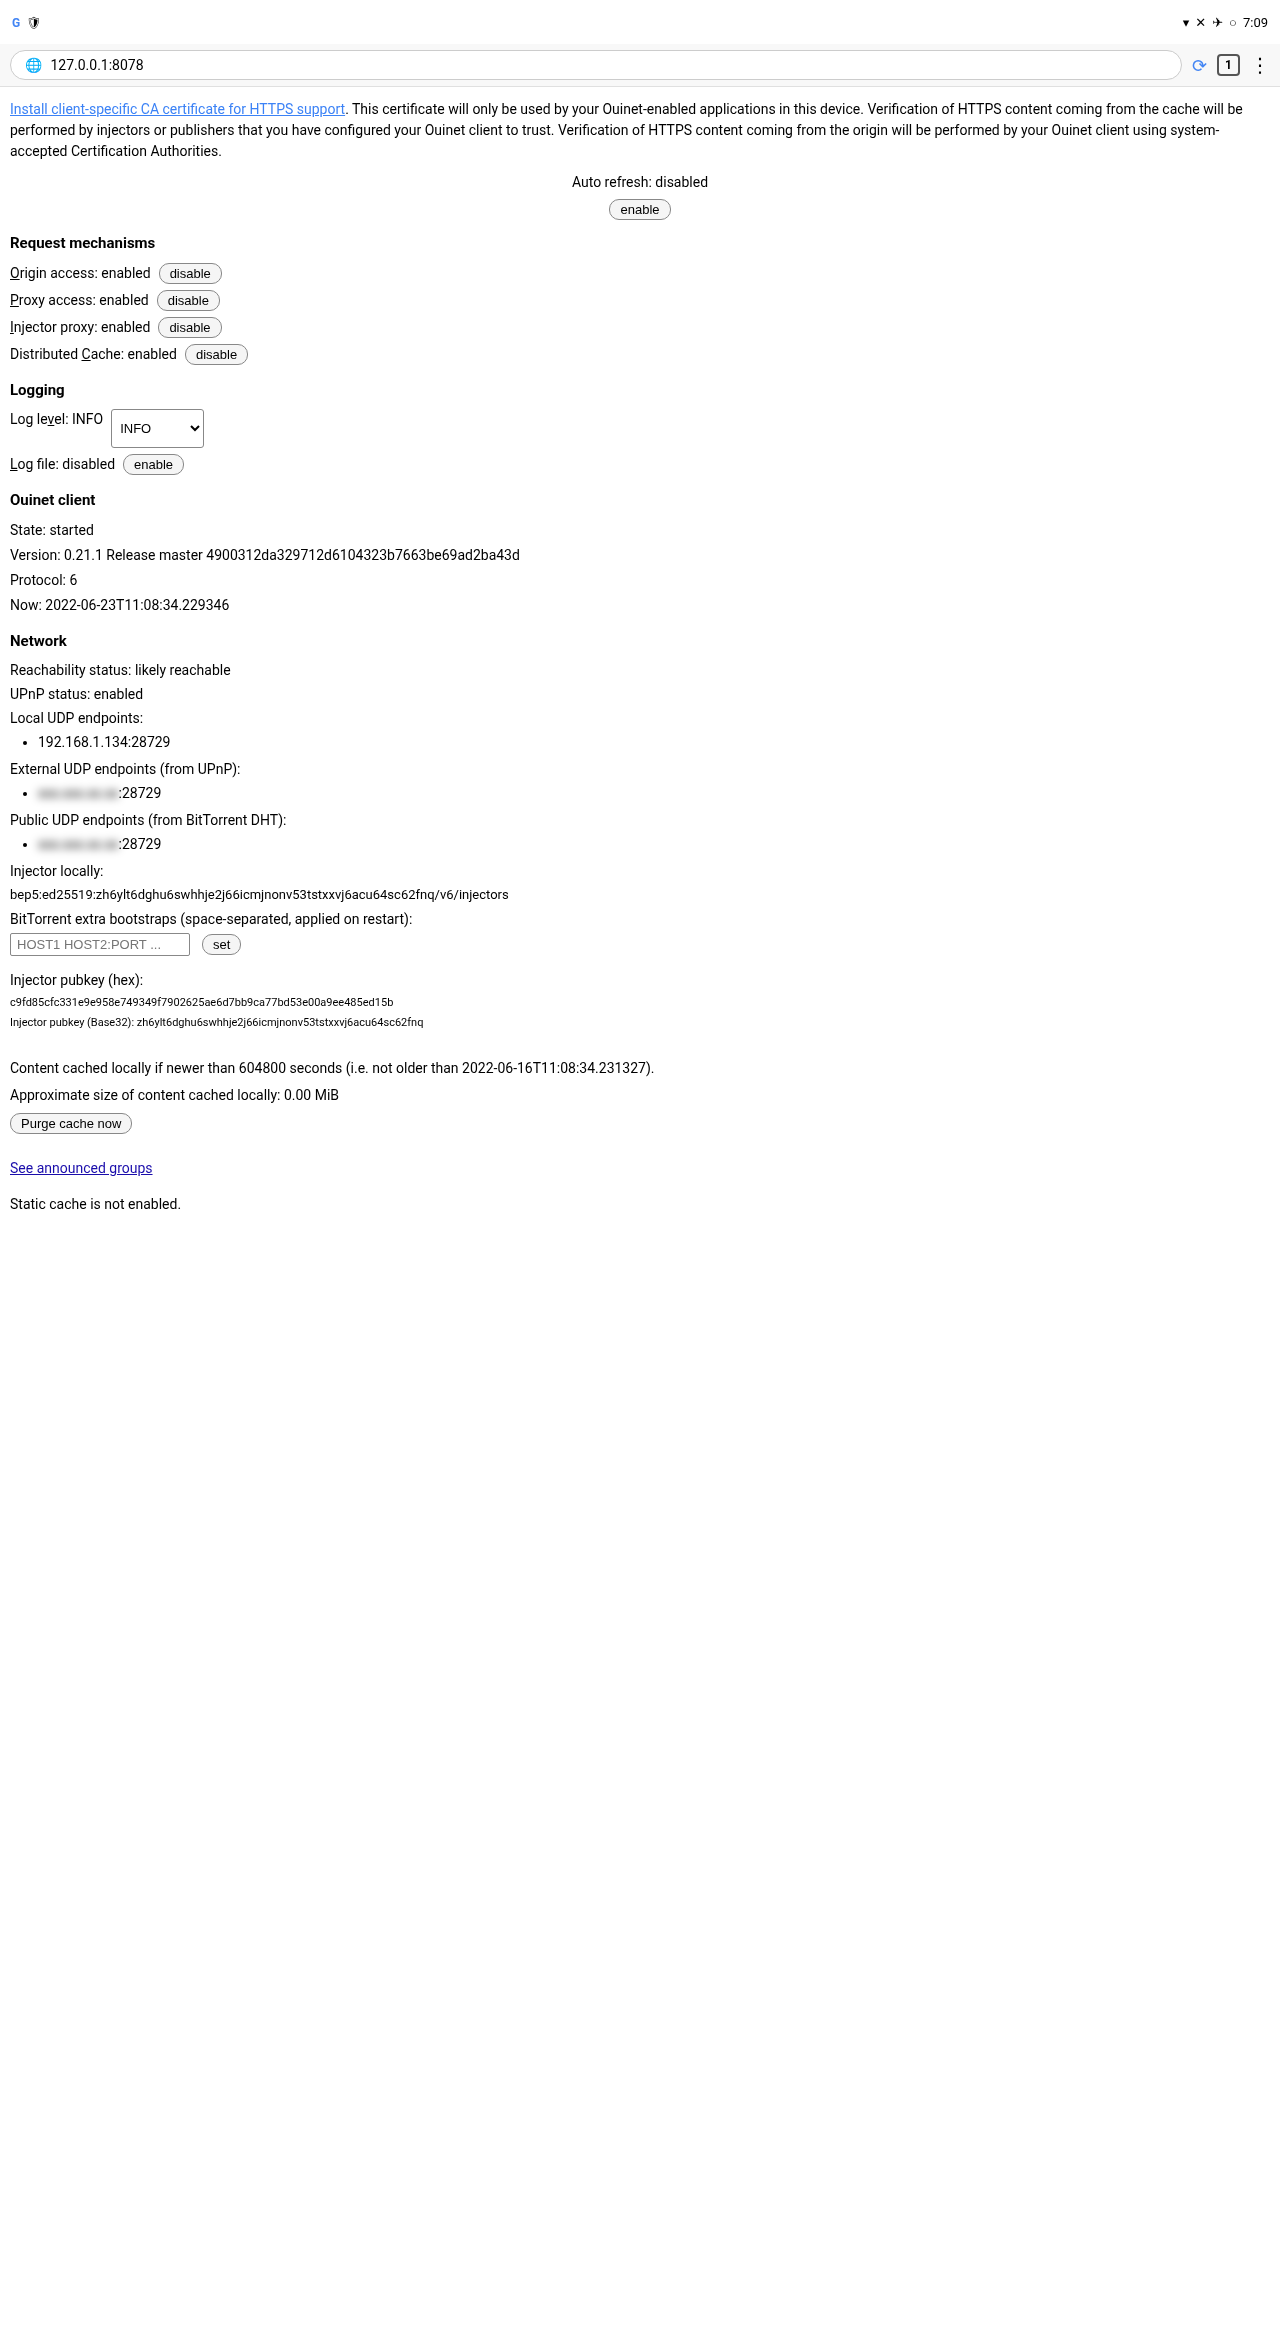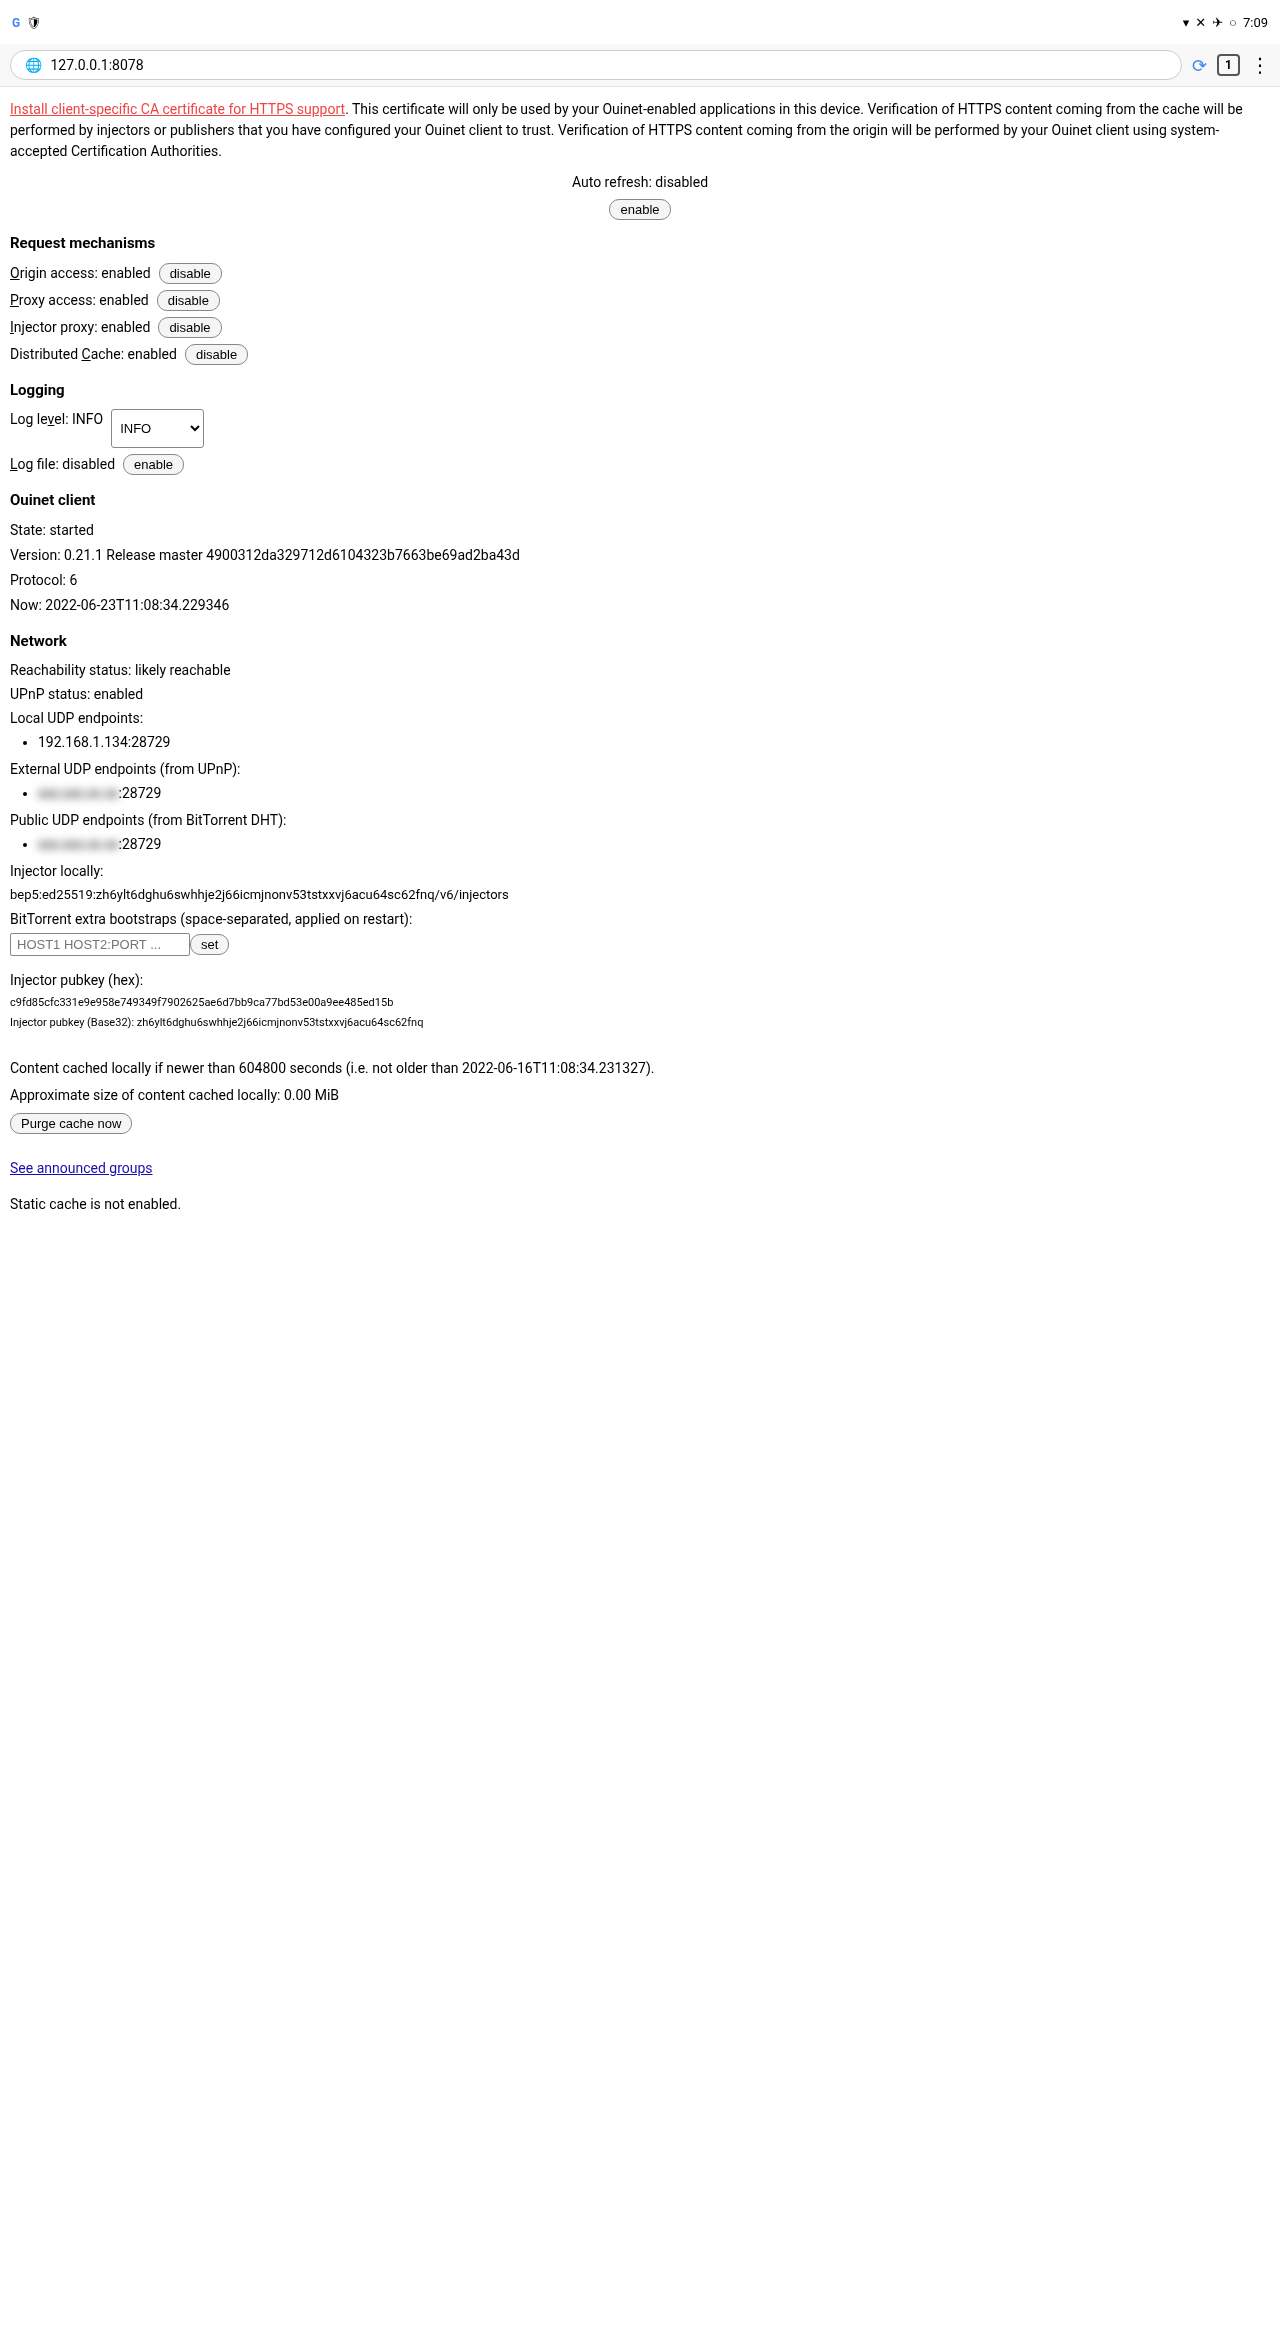"Install client-specific CA certificate" .install-link { color: #ef4444 -> #3b82f6 }
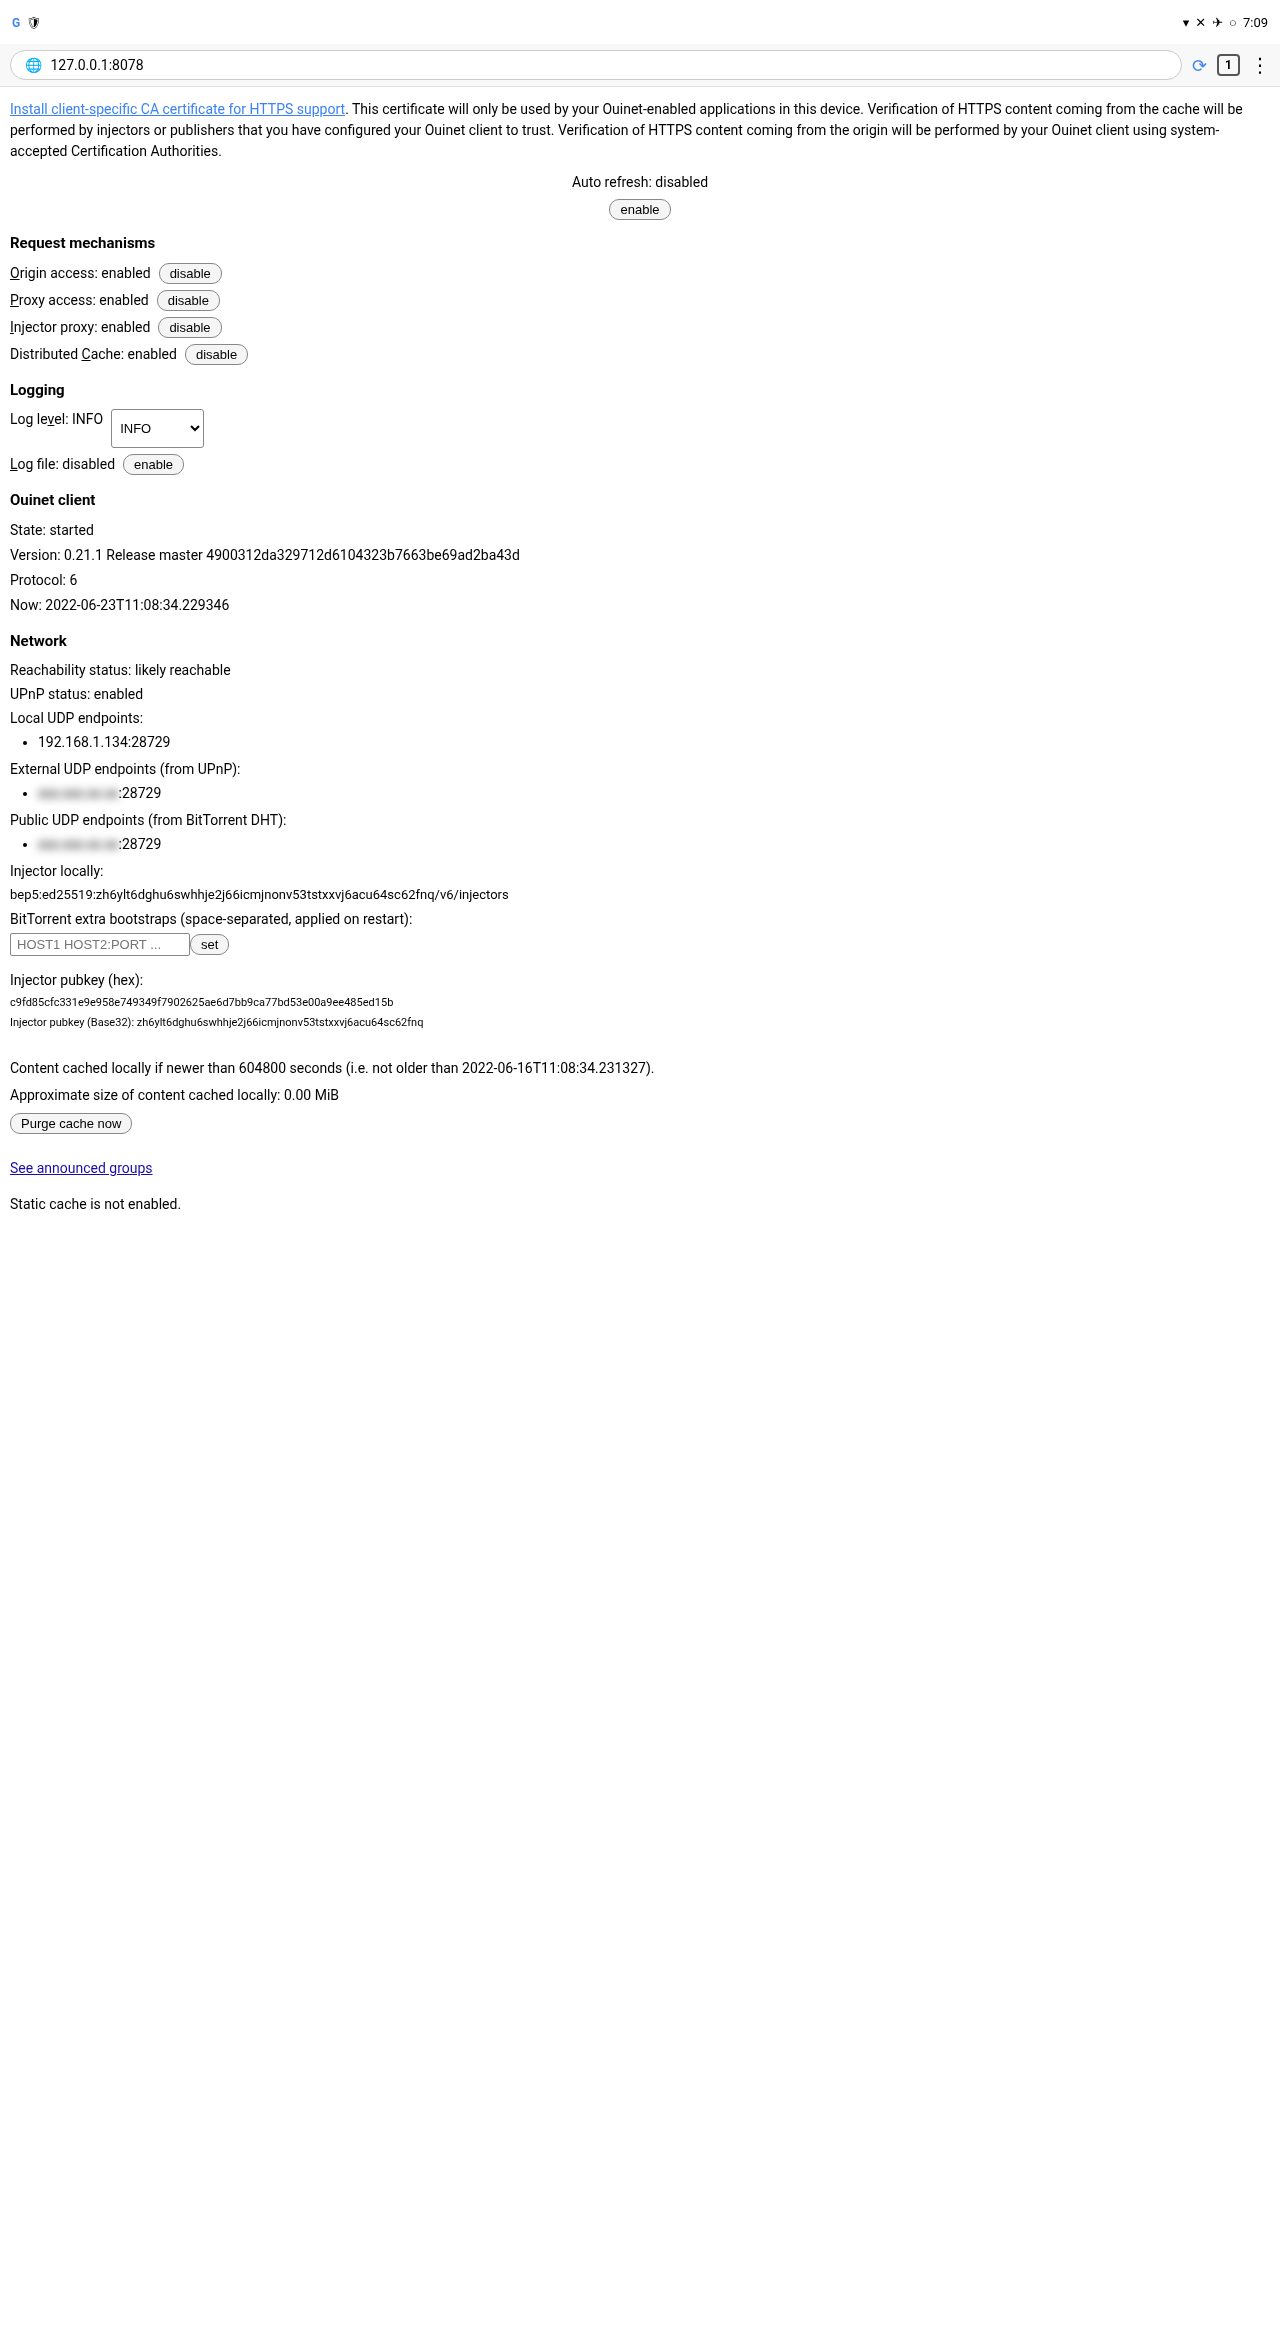"HOST1 HOST2:PORT ..." .bootstrap-row { gap: 0 -> 12px }
